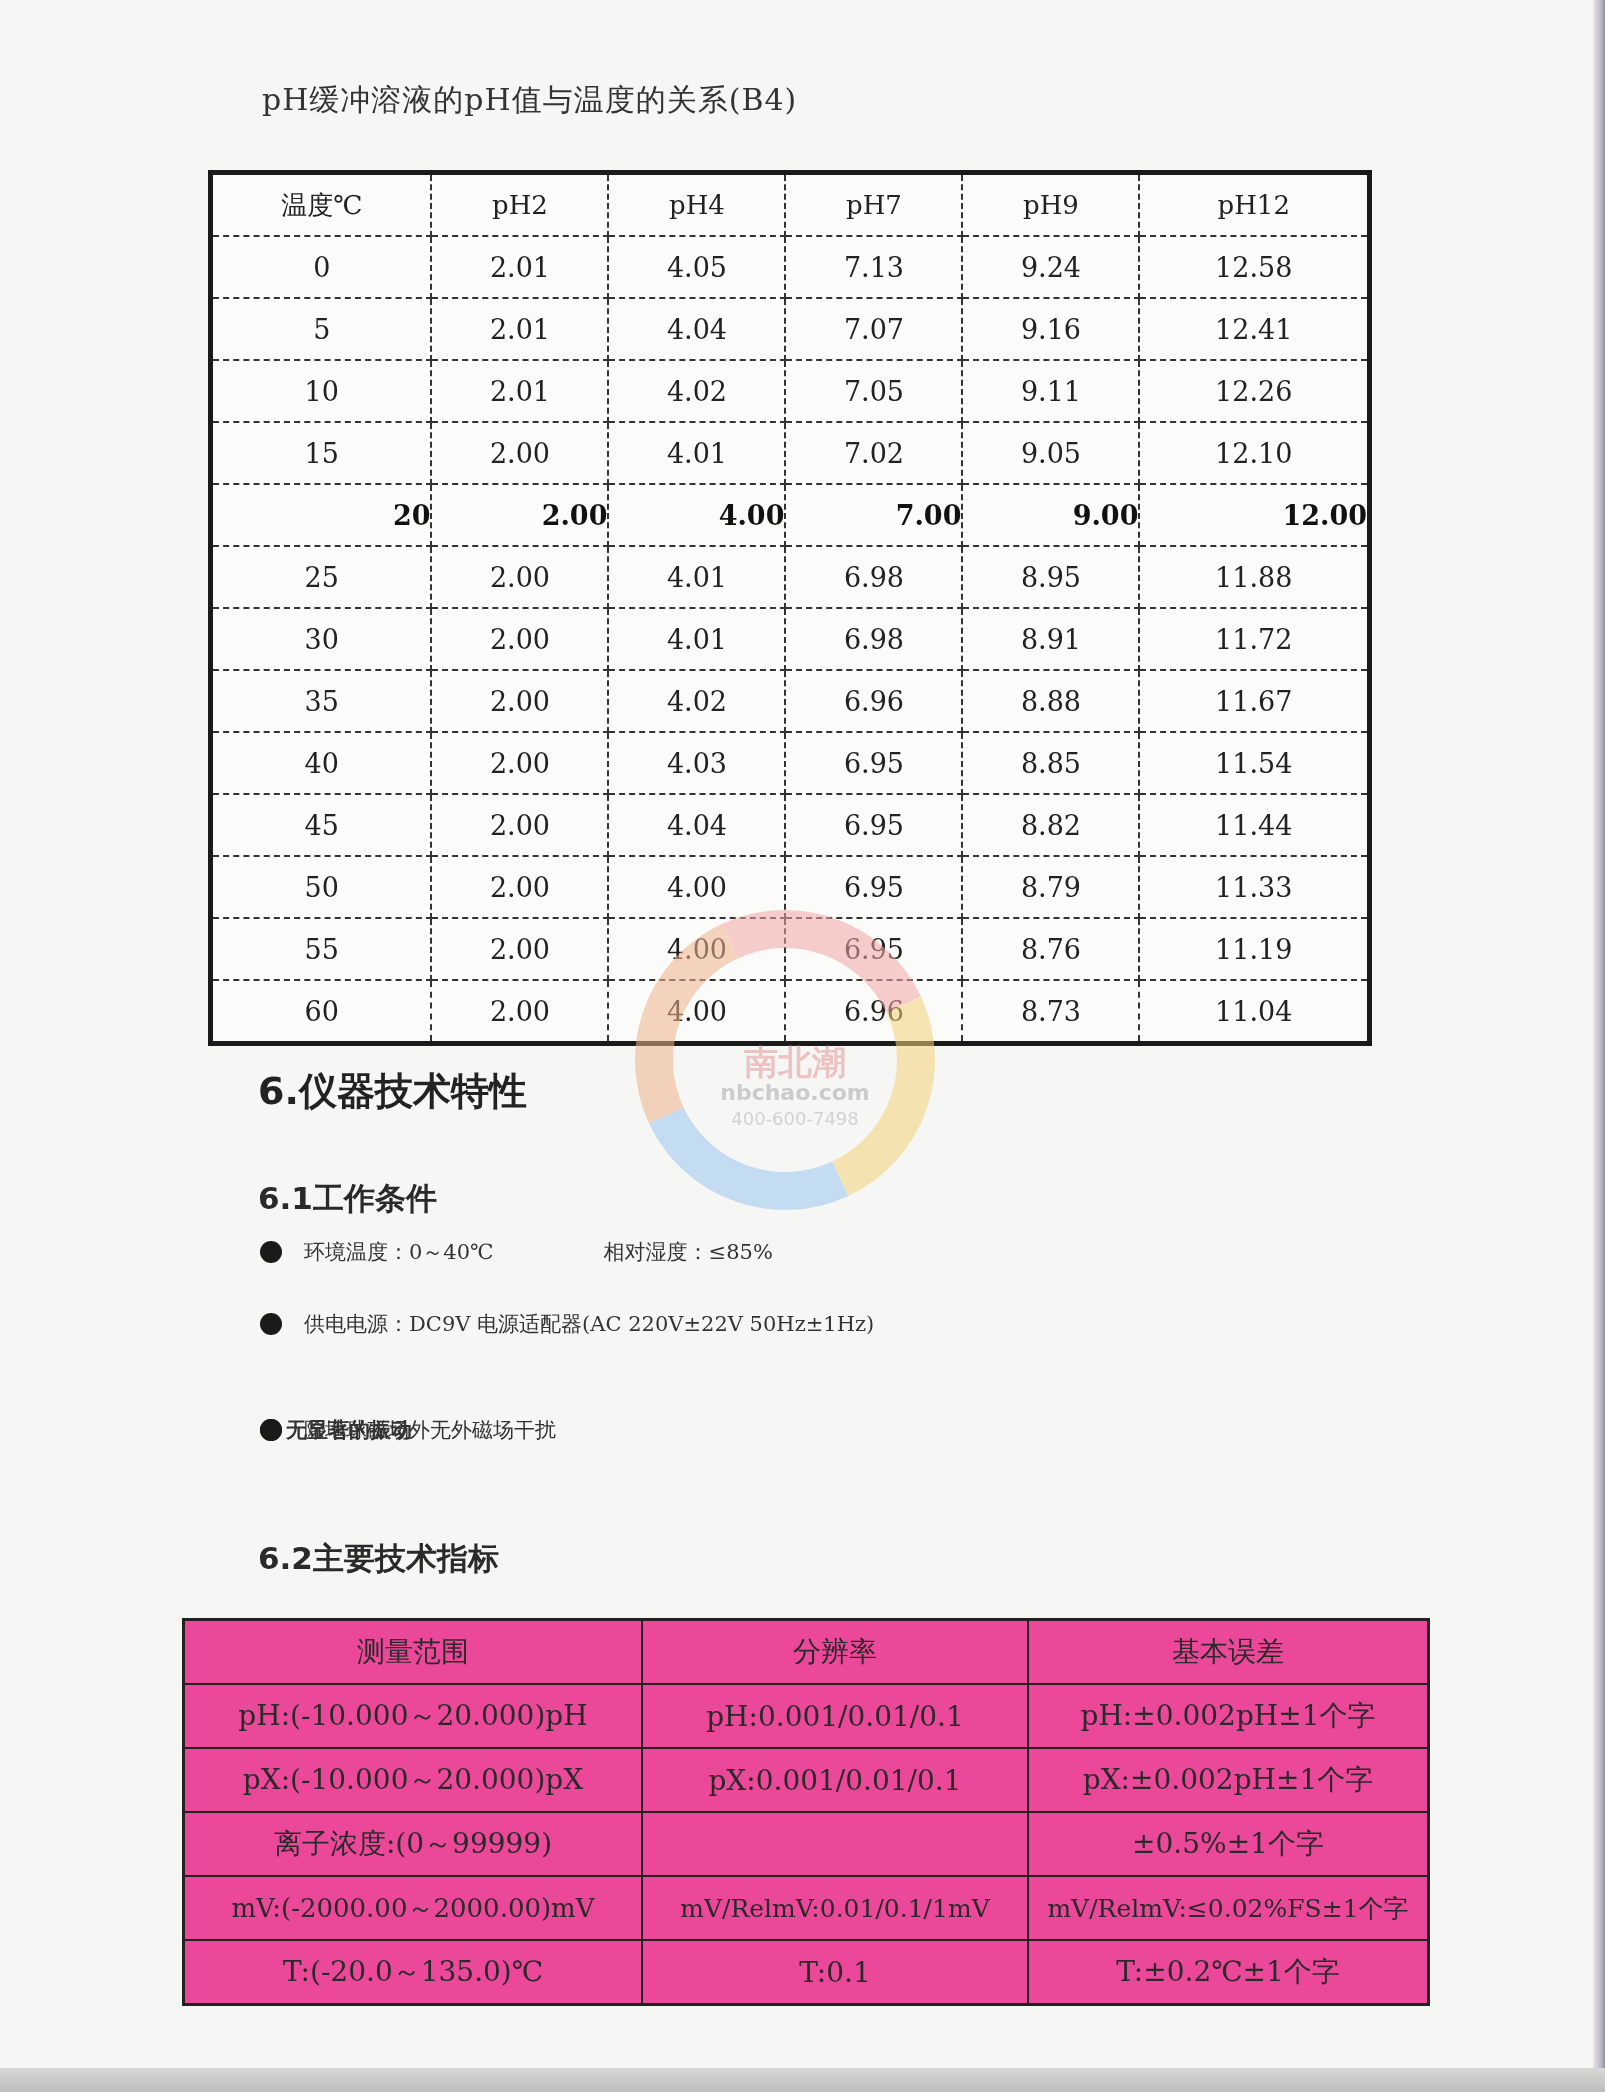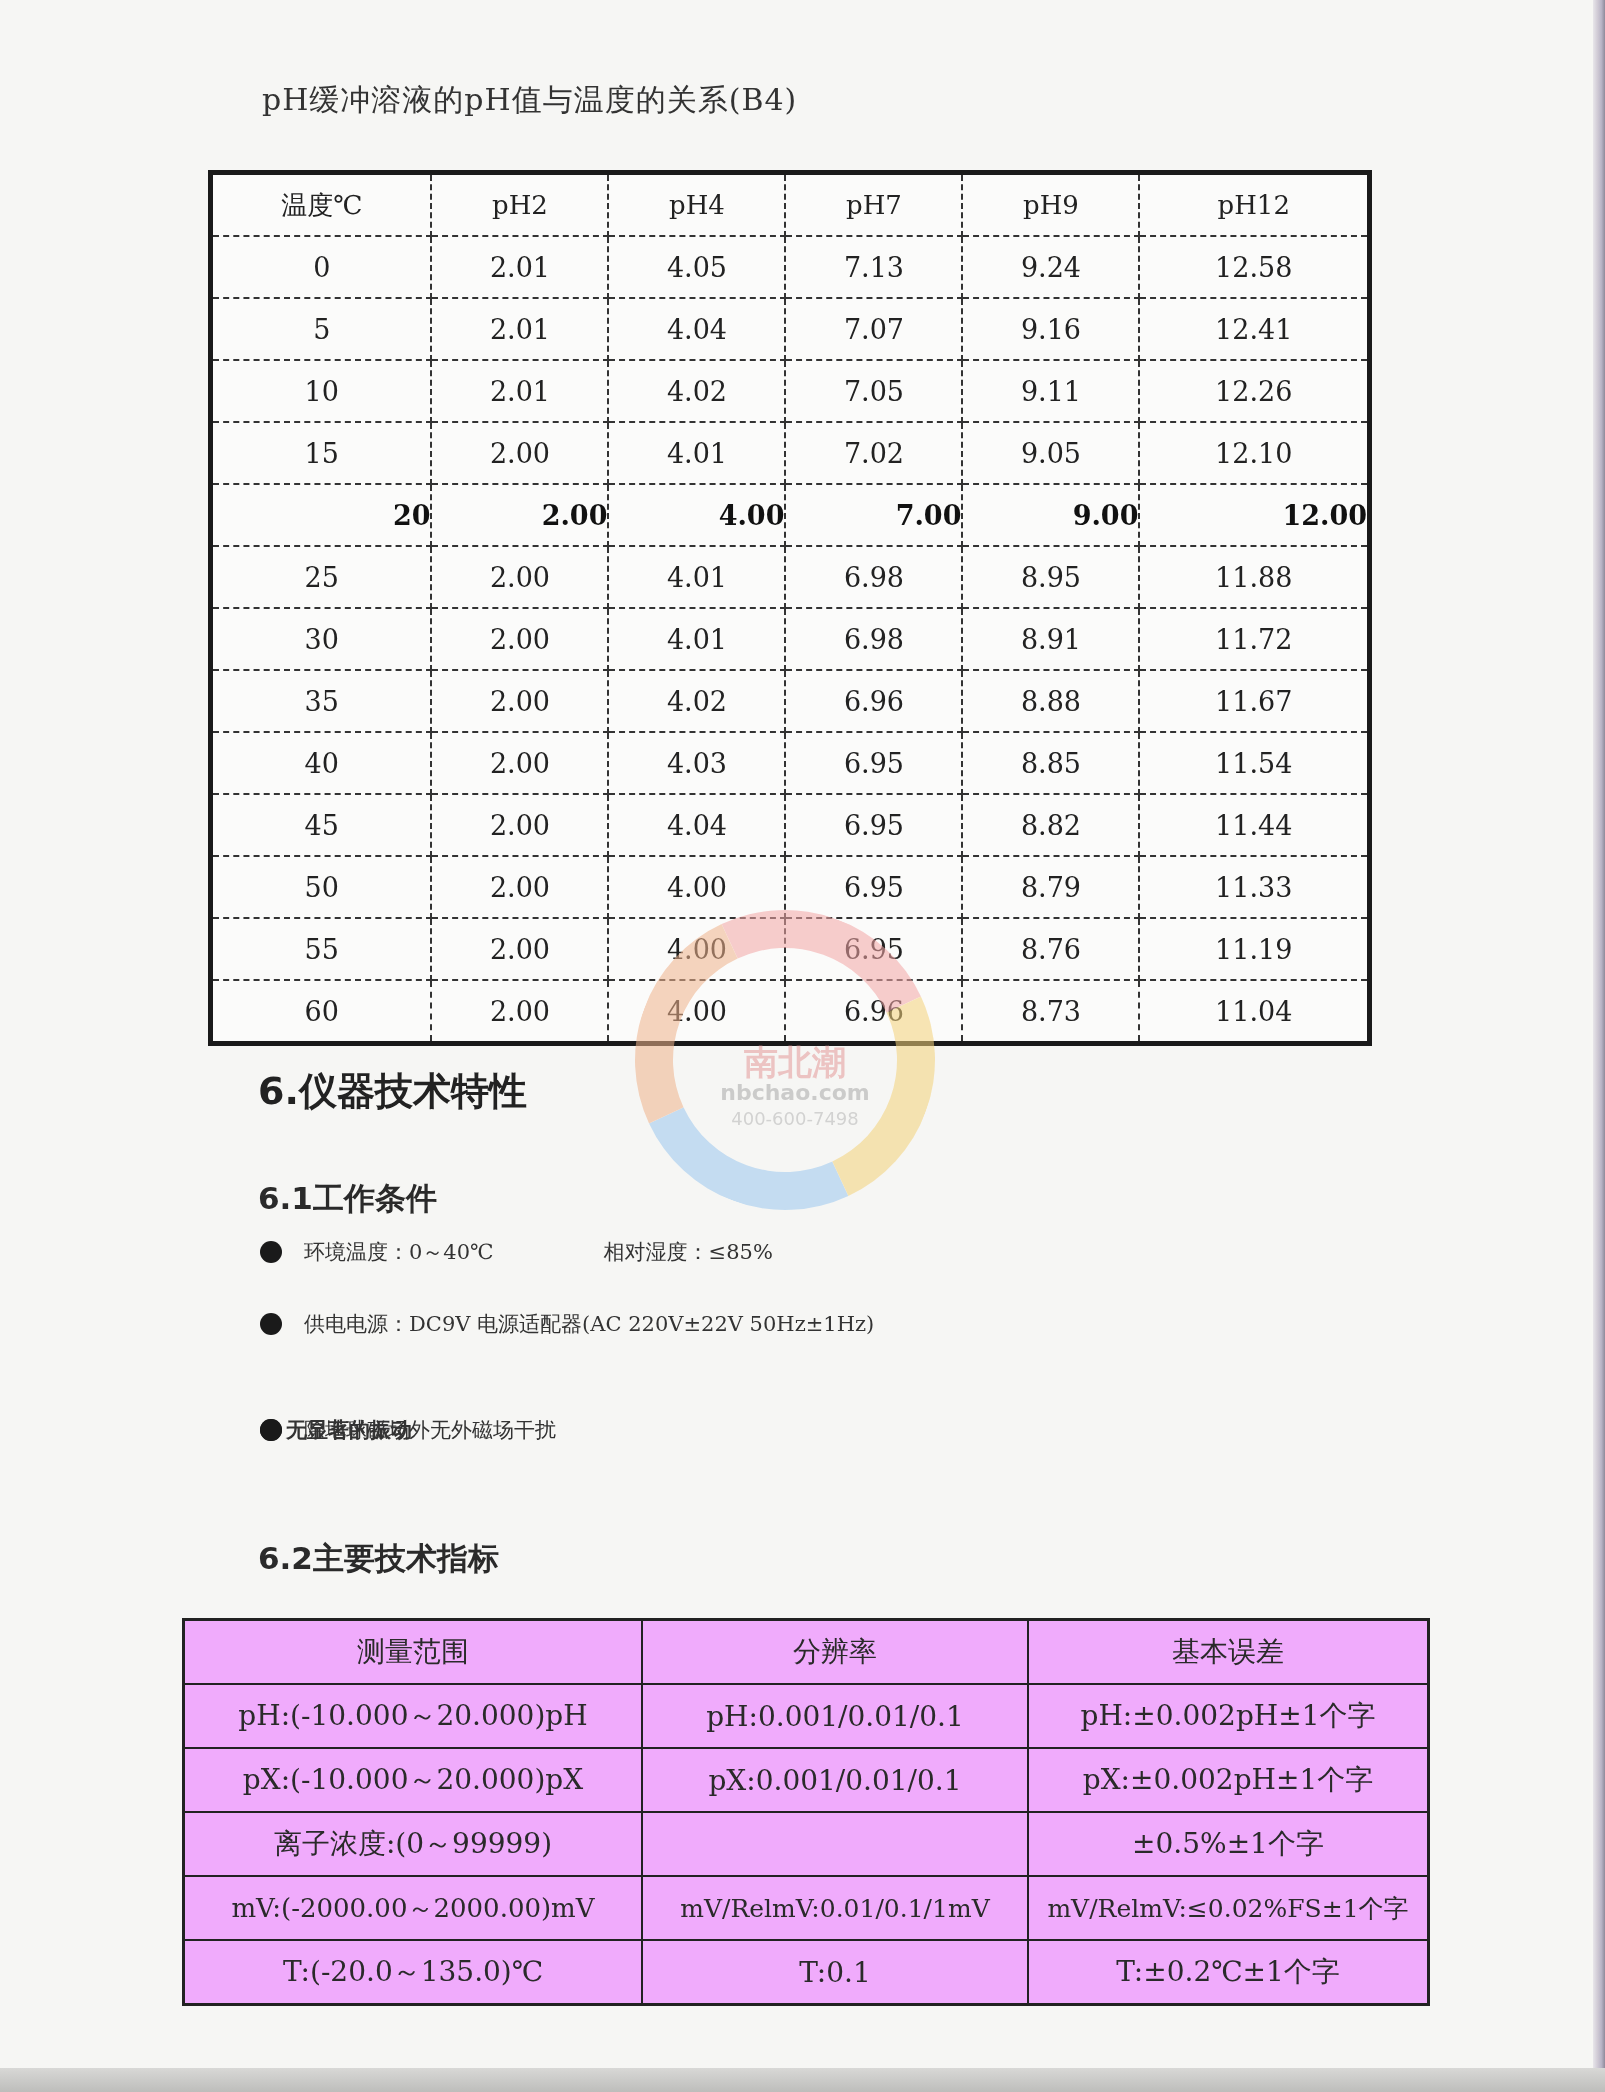"测量范围" .spec-table { background: #f0abfc -> #ec4899 }
